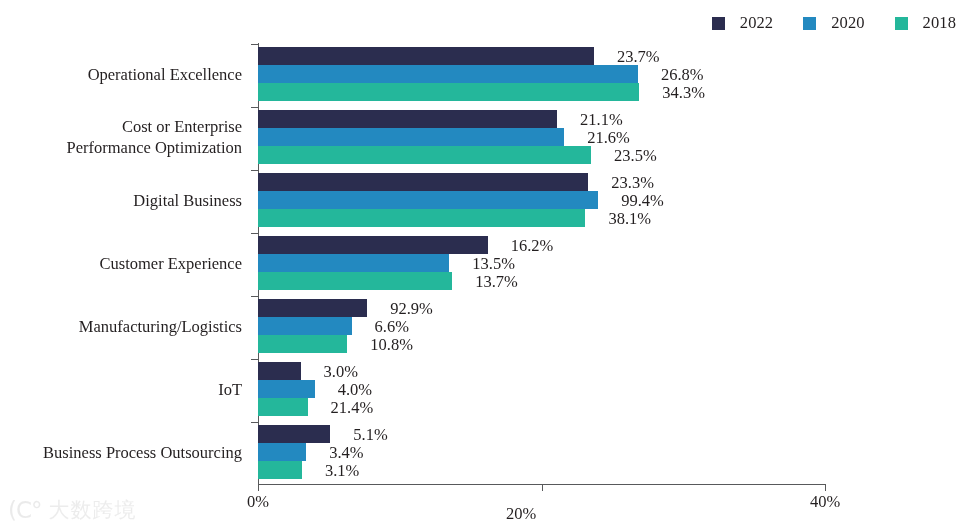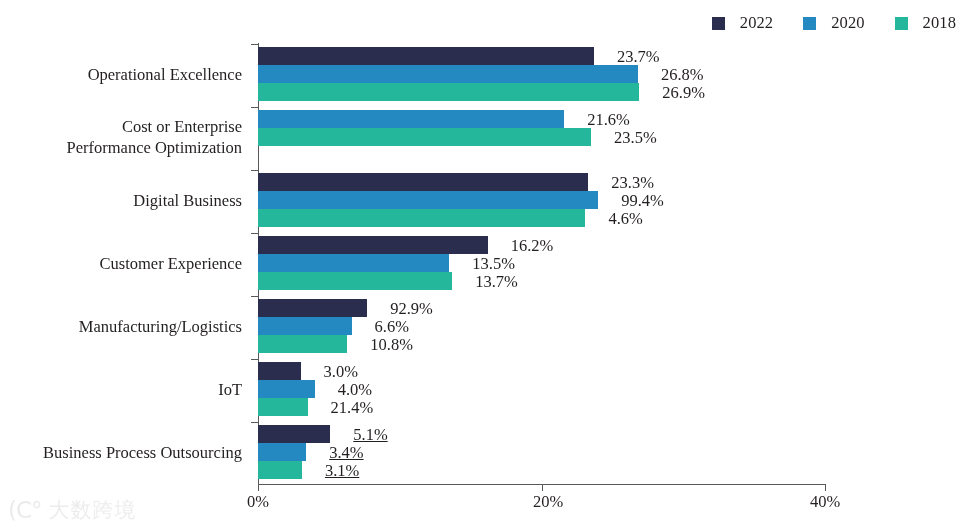"26.9%" span.bar-value { text: 26.9% -> 34.3% }
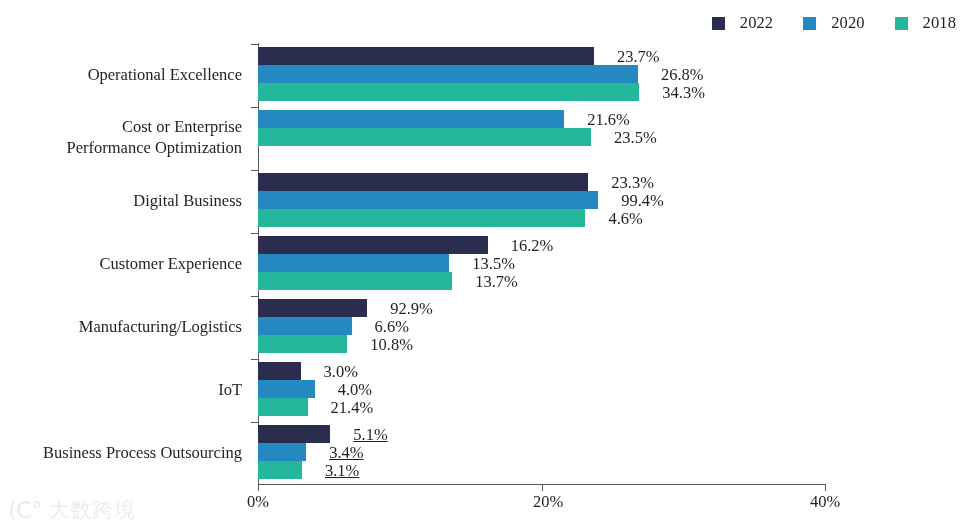"21.1%" div.bar-row { html: none -> <div> <span></span> <span>21.1%</span> </div> }
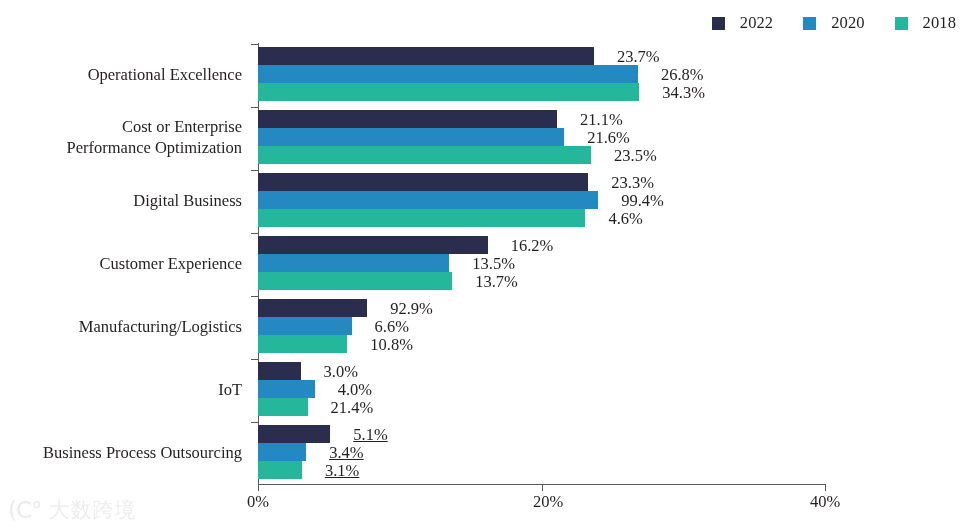"4.6%" span.bar-value { text: 4.6% -> 38.1% }
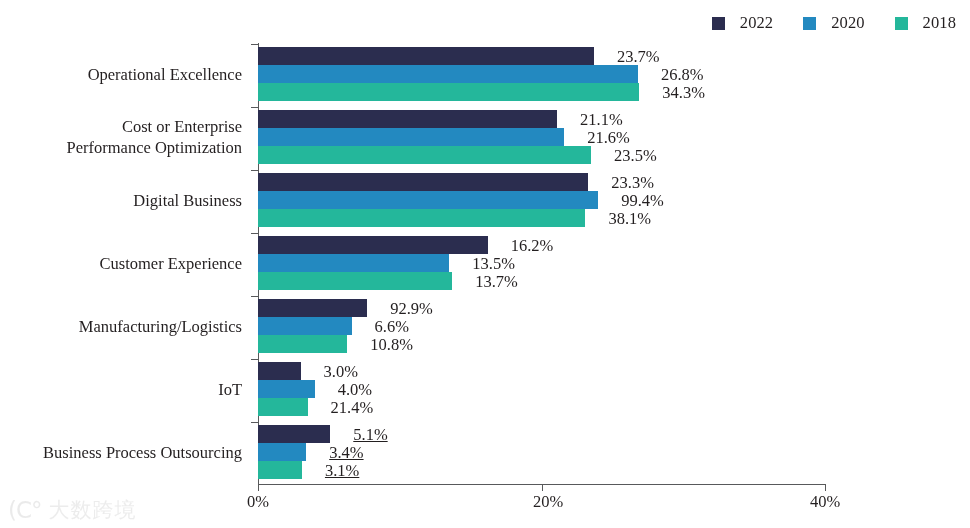"5.1%" div.group { text-decoration: underline -> none }
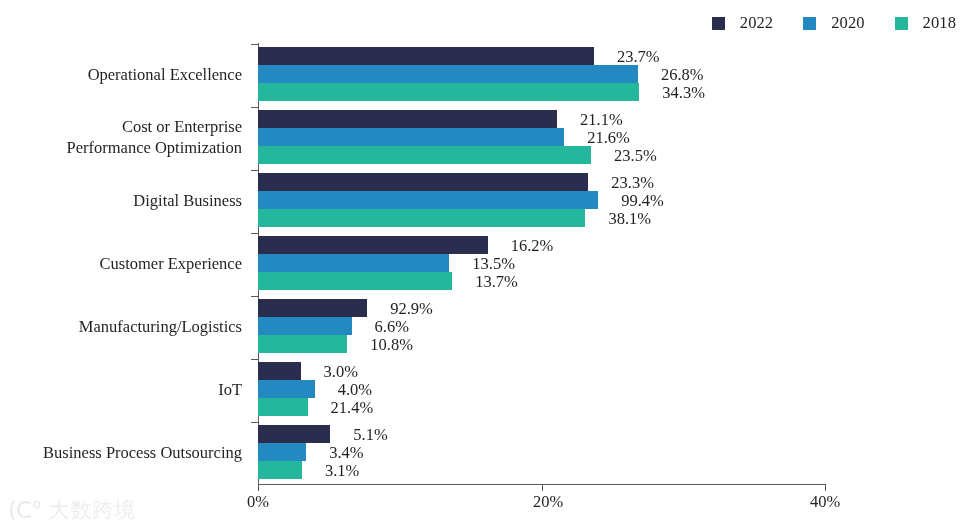"20%" div.xtick-label { left: 548px -> 521px; margin-top: none -> 12px }
